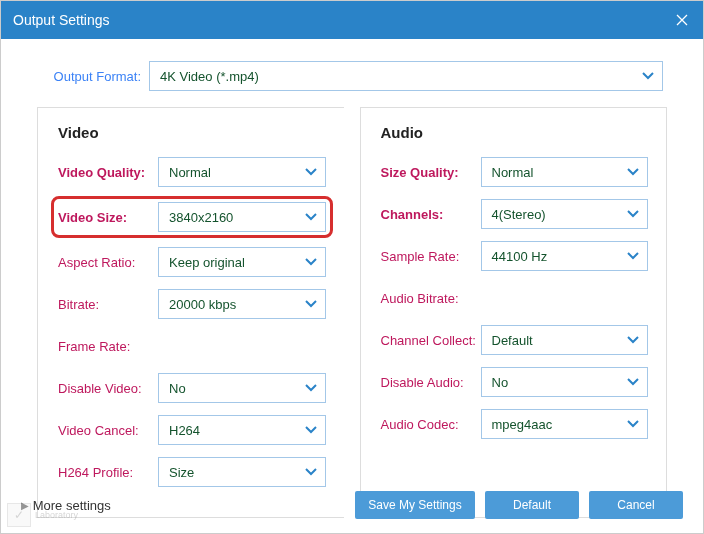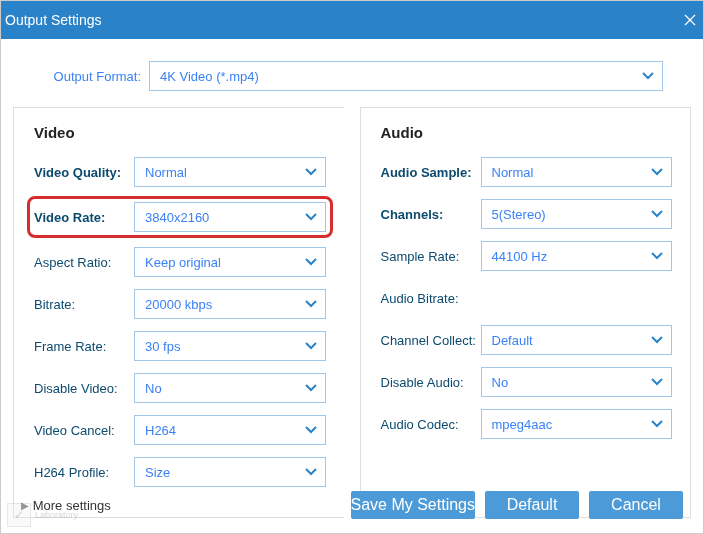"Output Settings" .titlebar { padding: 0 4px -> 0 12px }
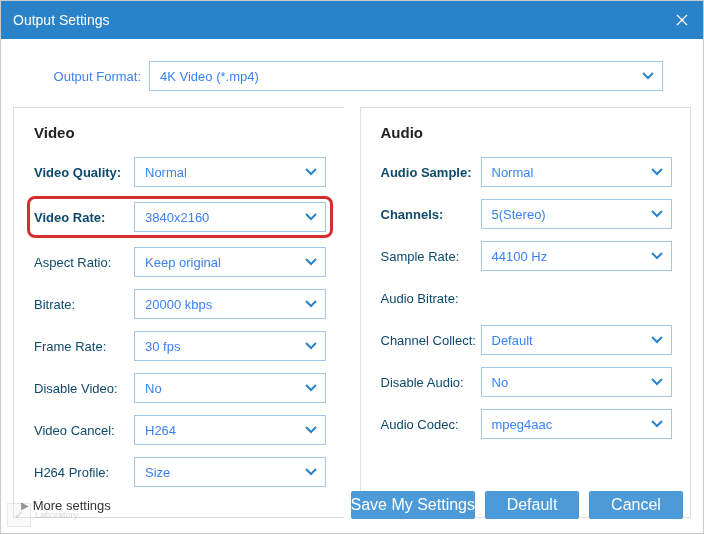"4K Video (*.mp4)" .select { color: #3b82f6 -> #14532d }
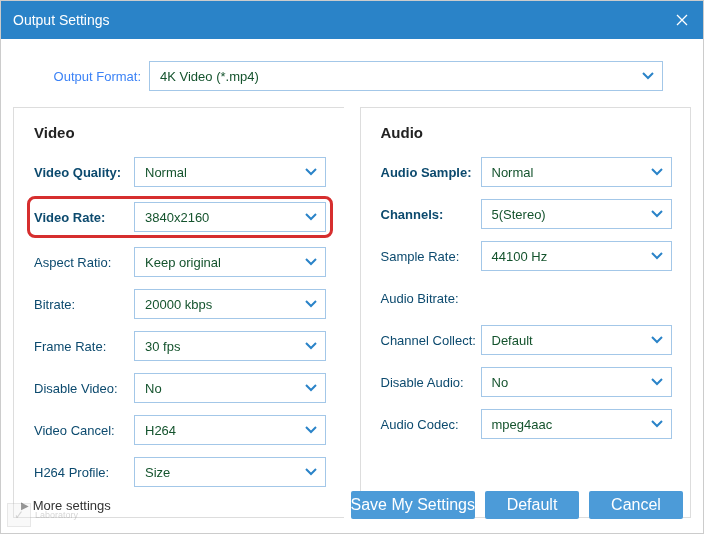"Video" .columns { padding: 0 12px -> 0 36px }
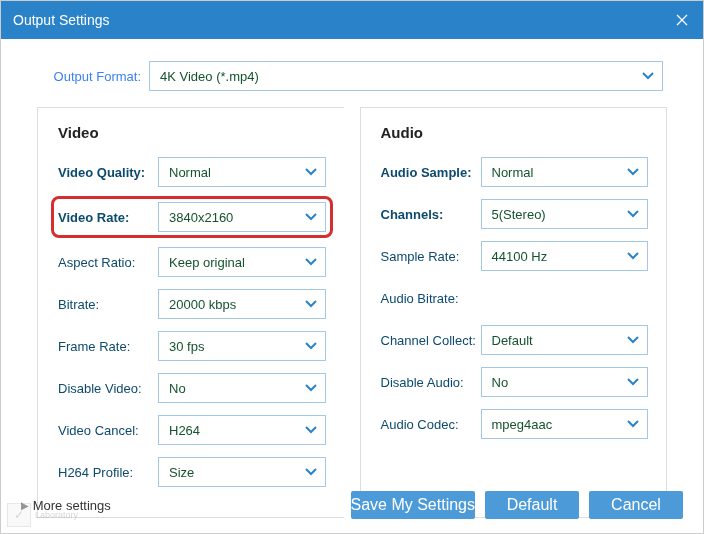"Video Quality:" .field-row .flabel { color: #0c4a6e -> #be185d }
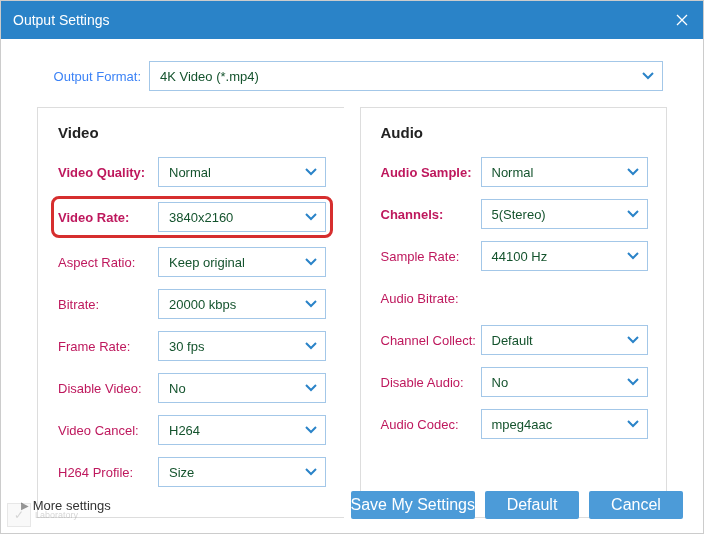"Audio Sample:" span.flabel { text: Audio Sample -> Size Quality }
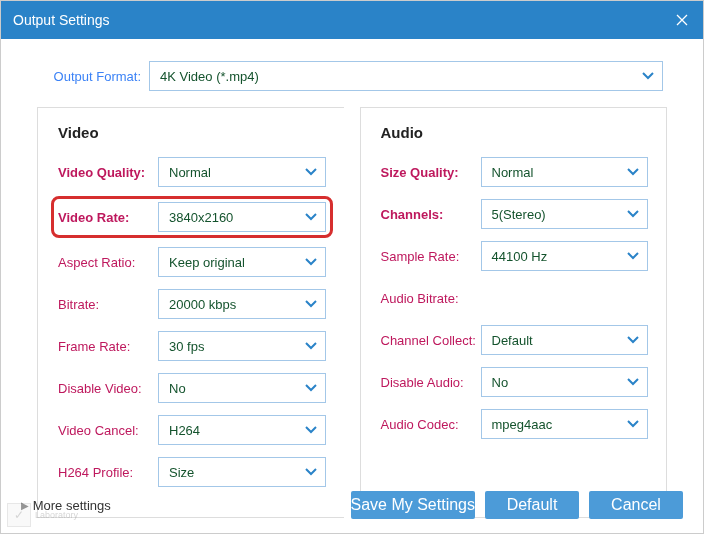"Video Rate:" span.flabel { text: Rate -> Size }
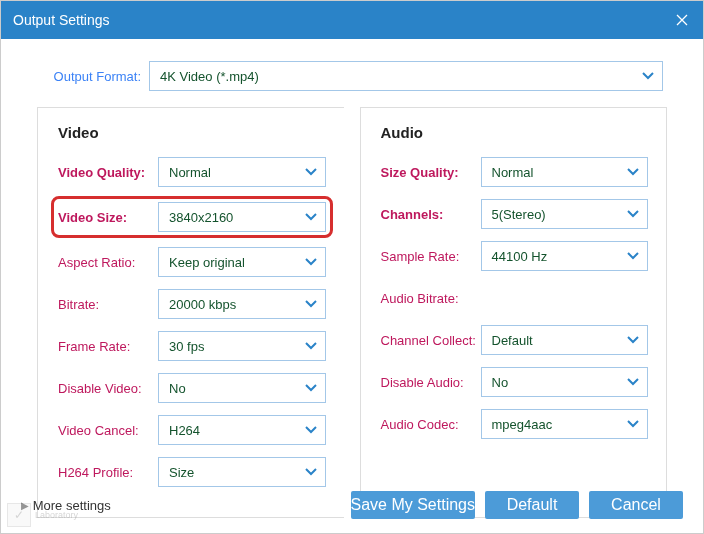"5(Stereo)" span { text: 5 -> 4 }
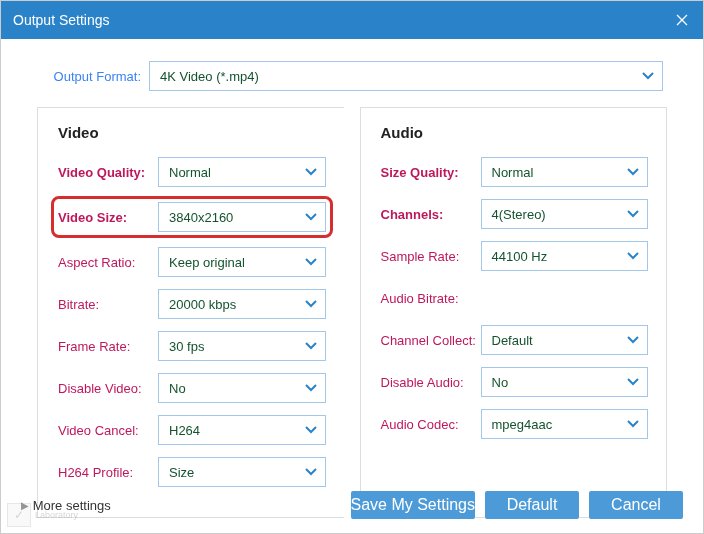"30 fps" div.select { html: <div> <span>30 fps</span> <span> <svg> <path></path> </svg> </span> </div> -> none }
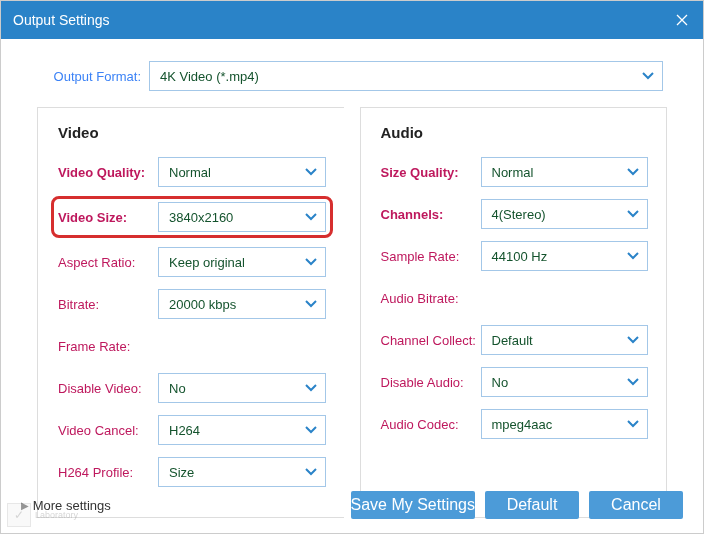"Save My Settings" .btn { font-size: 16px -> 12px }
